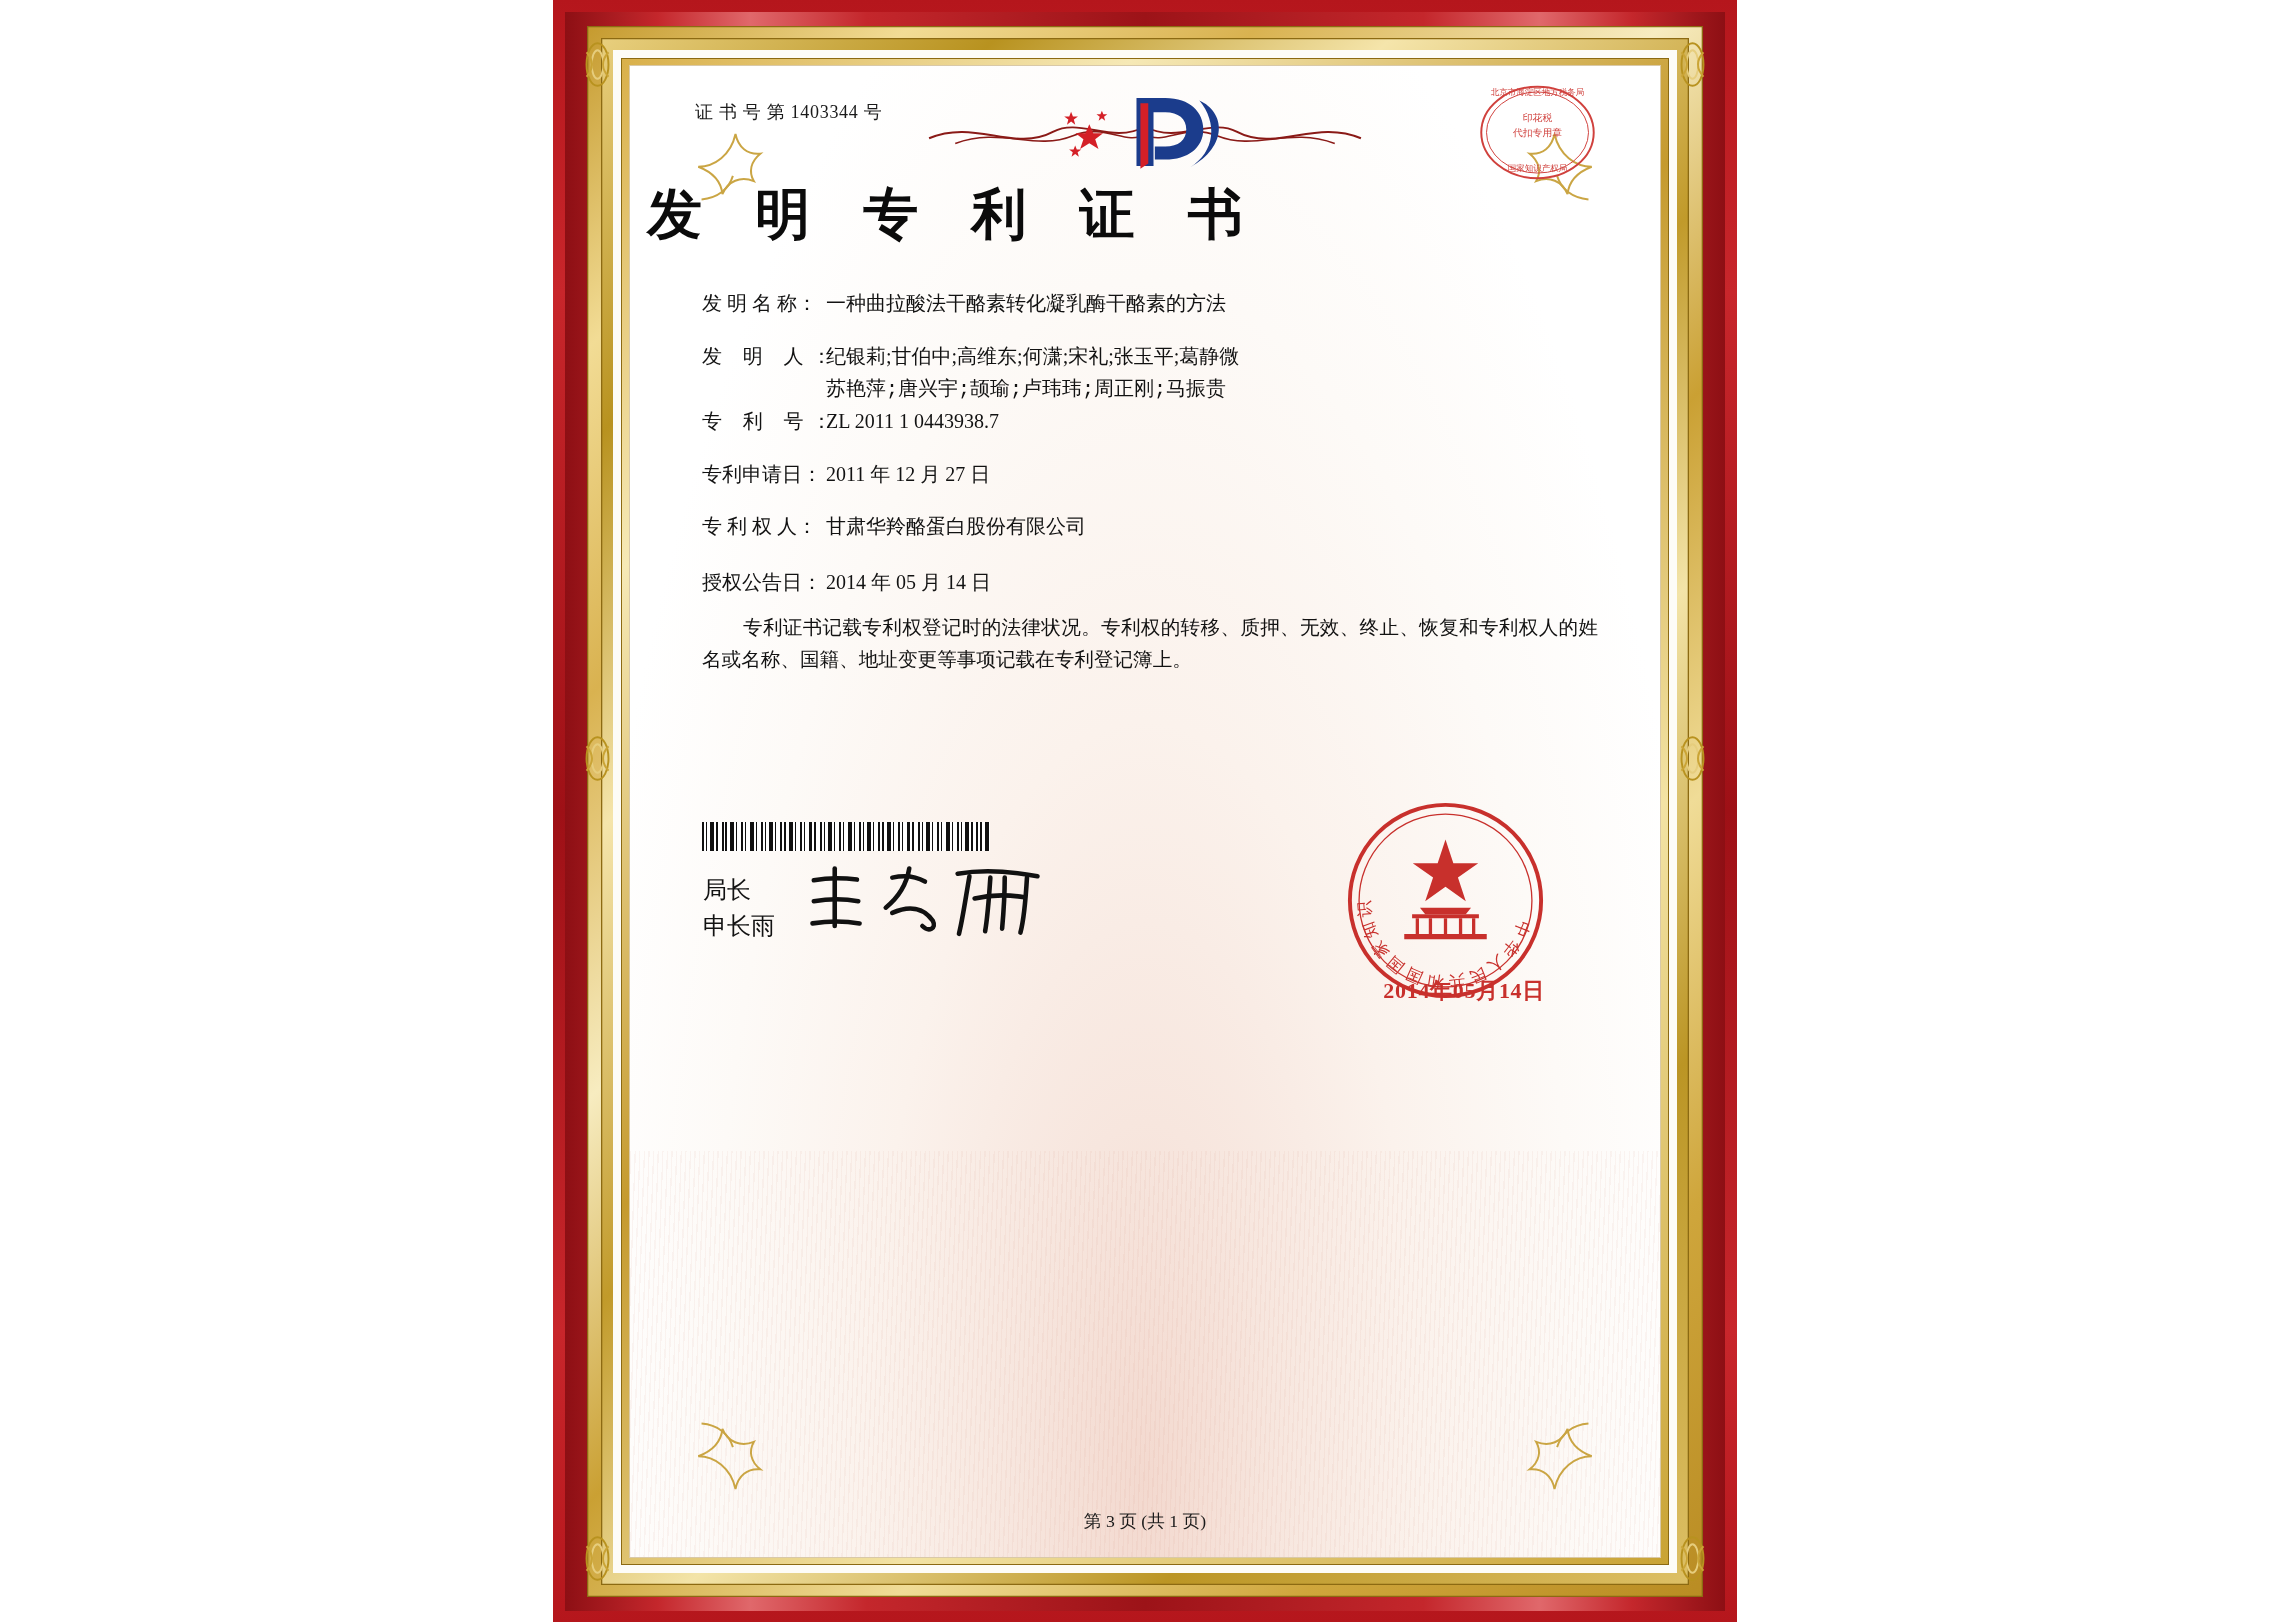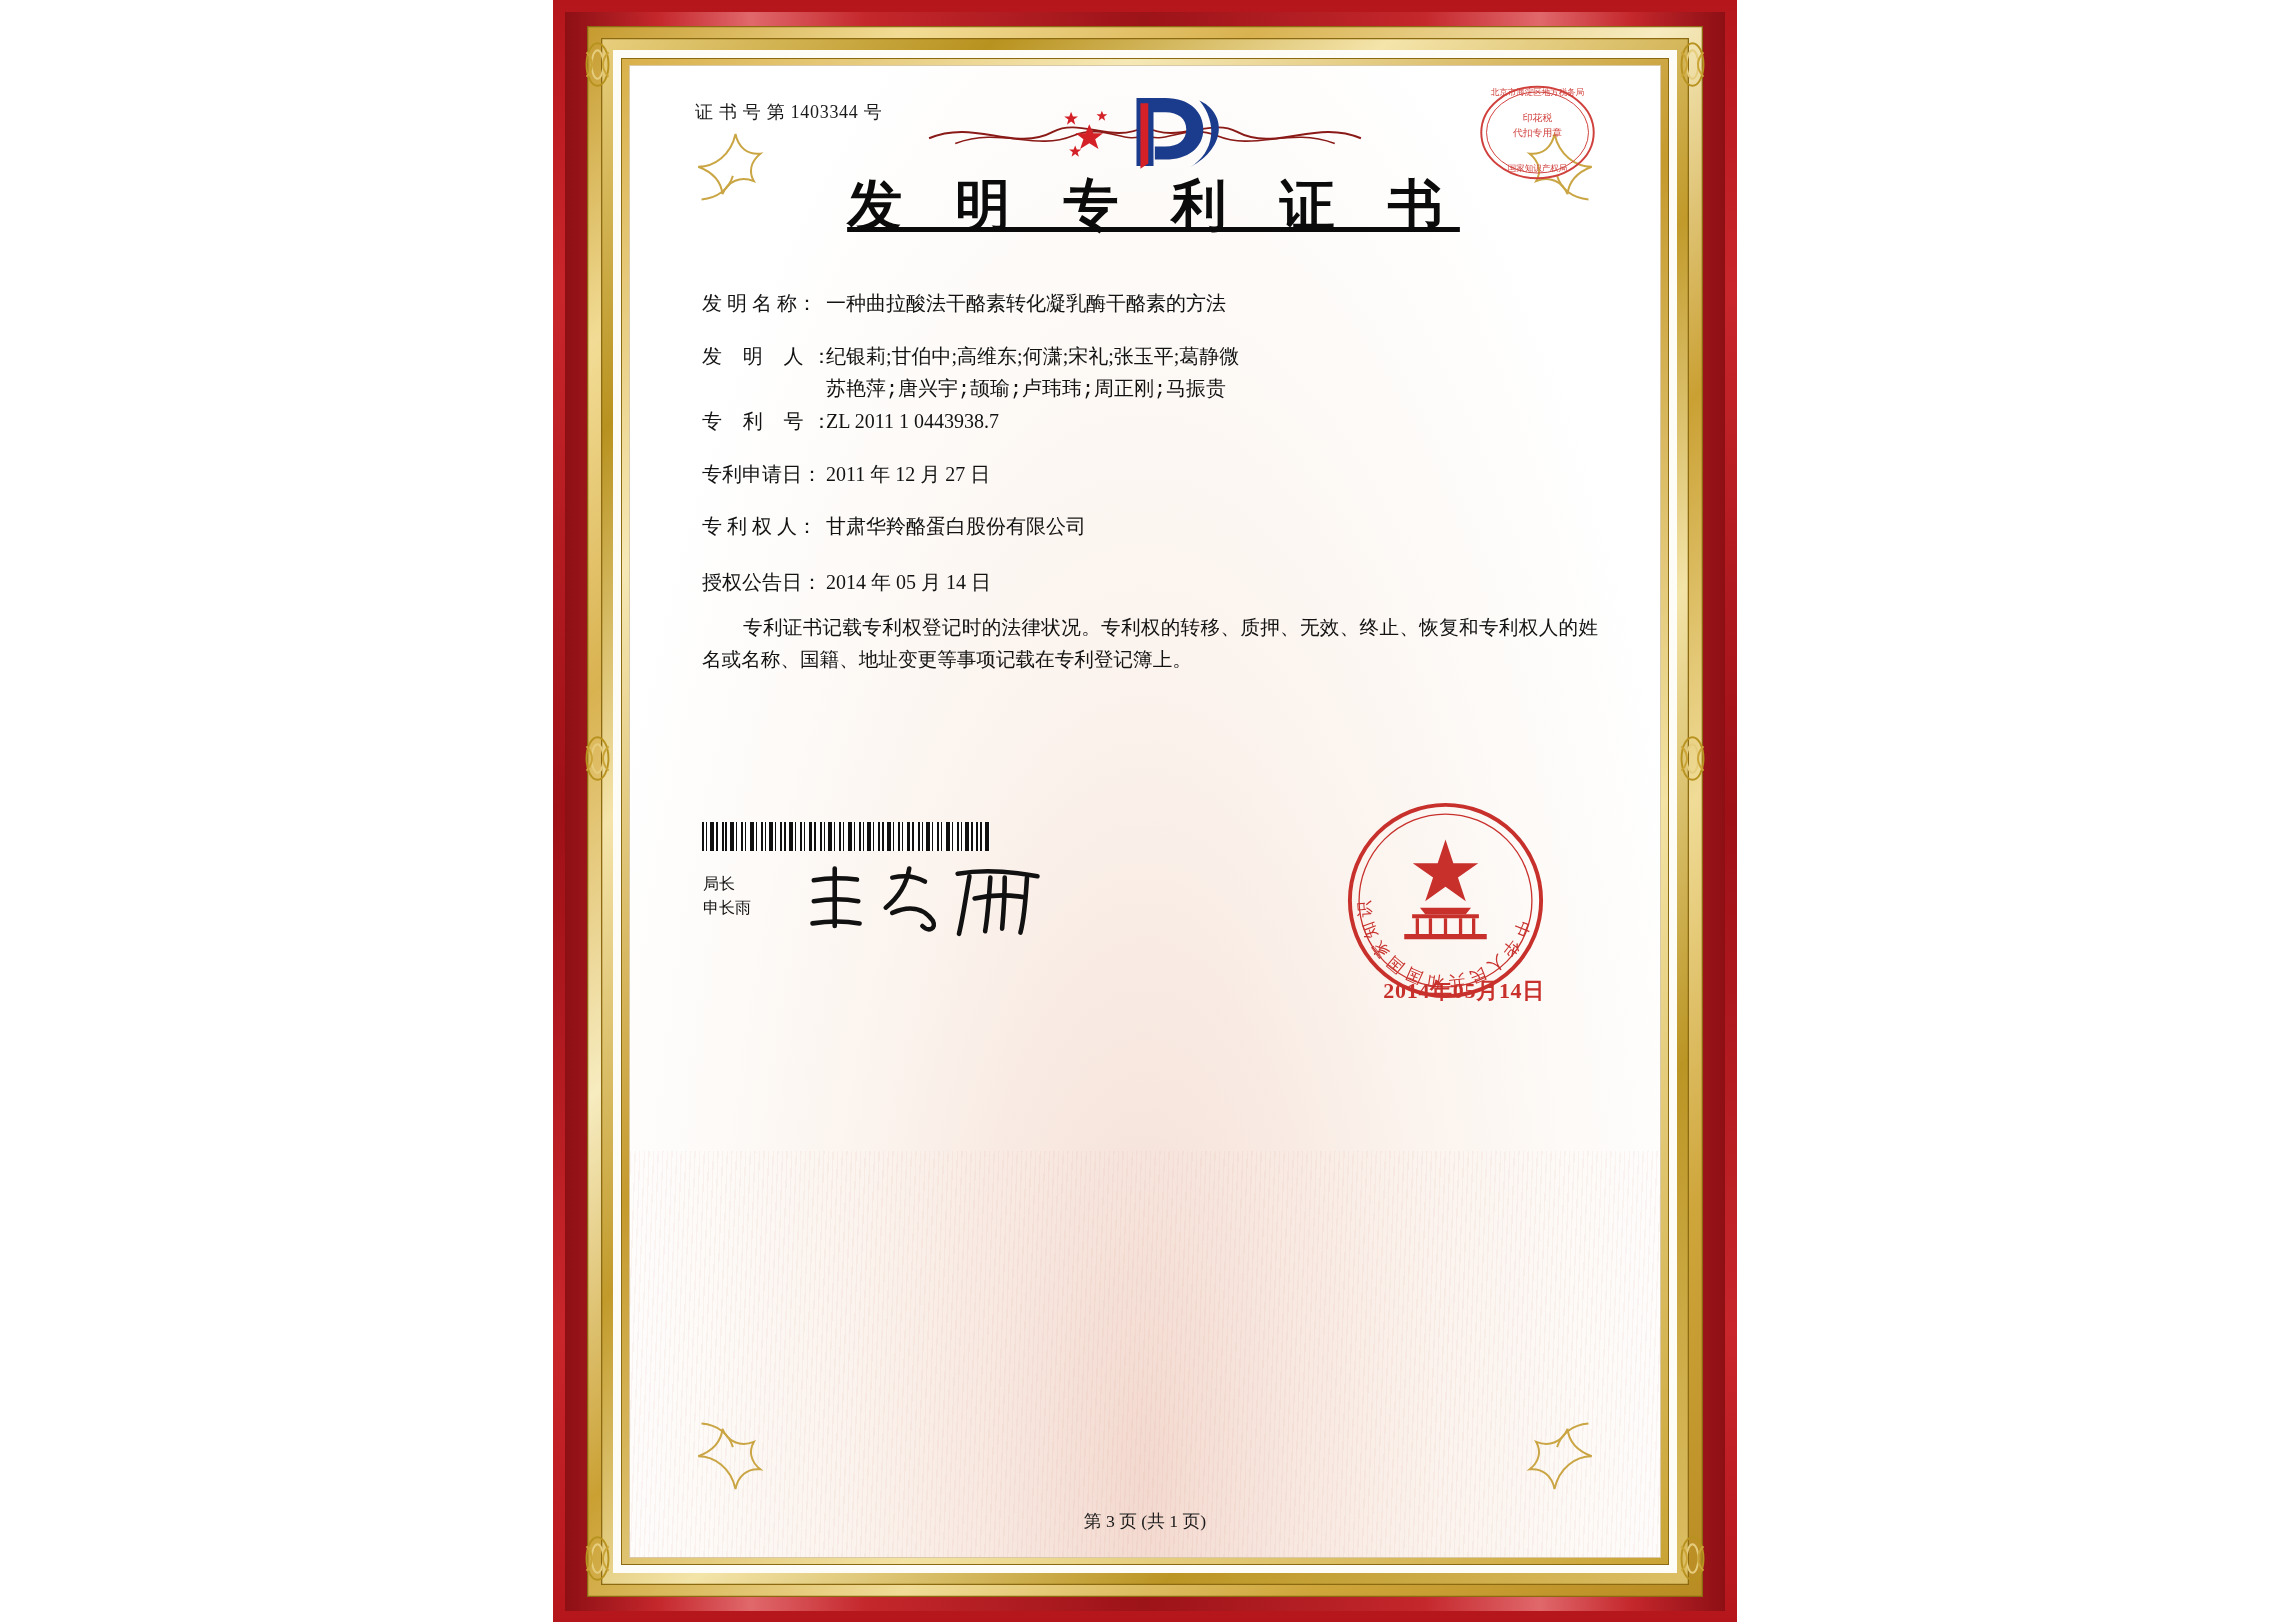"发 明 专 利 证" .title { text-align: center -> none; text-decoration: underline -> none; top: 103px -> 112px }
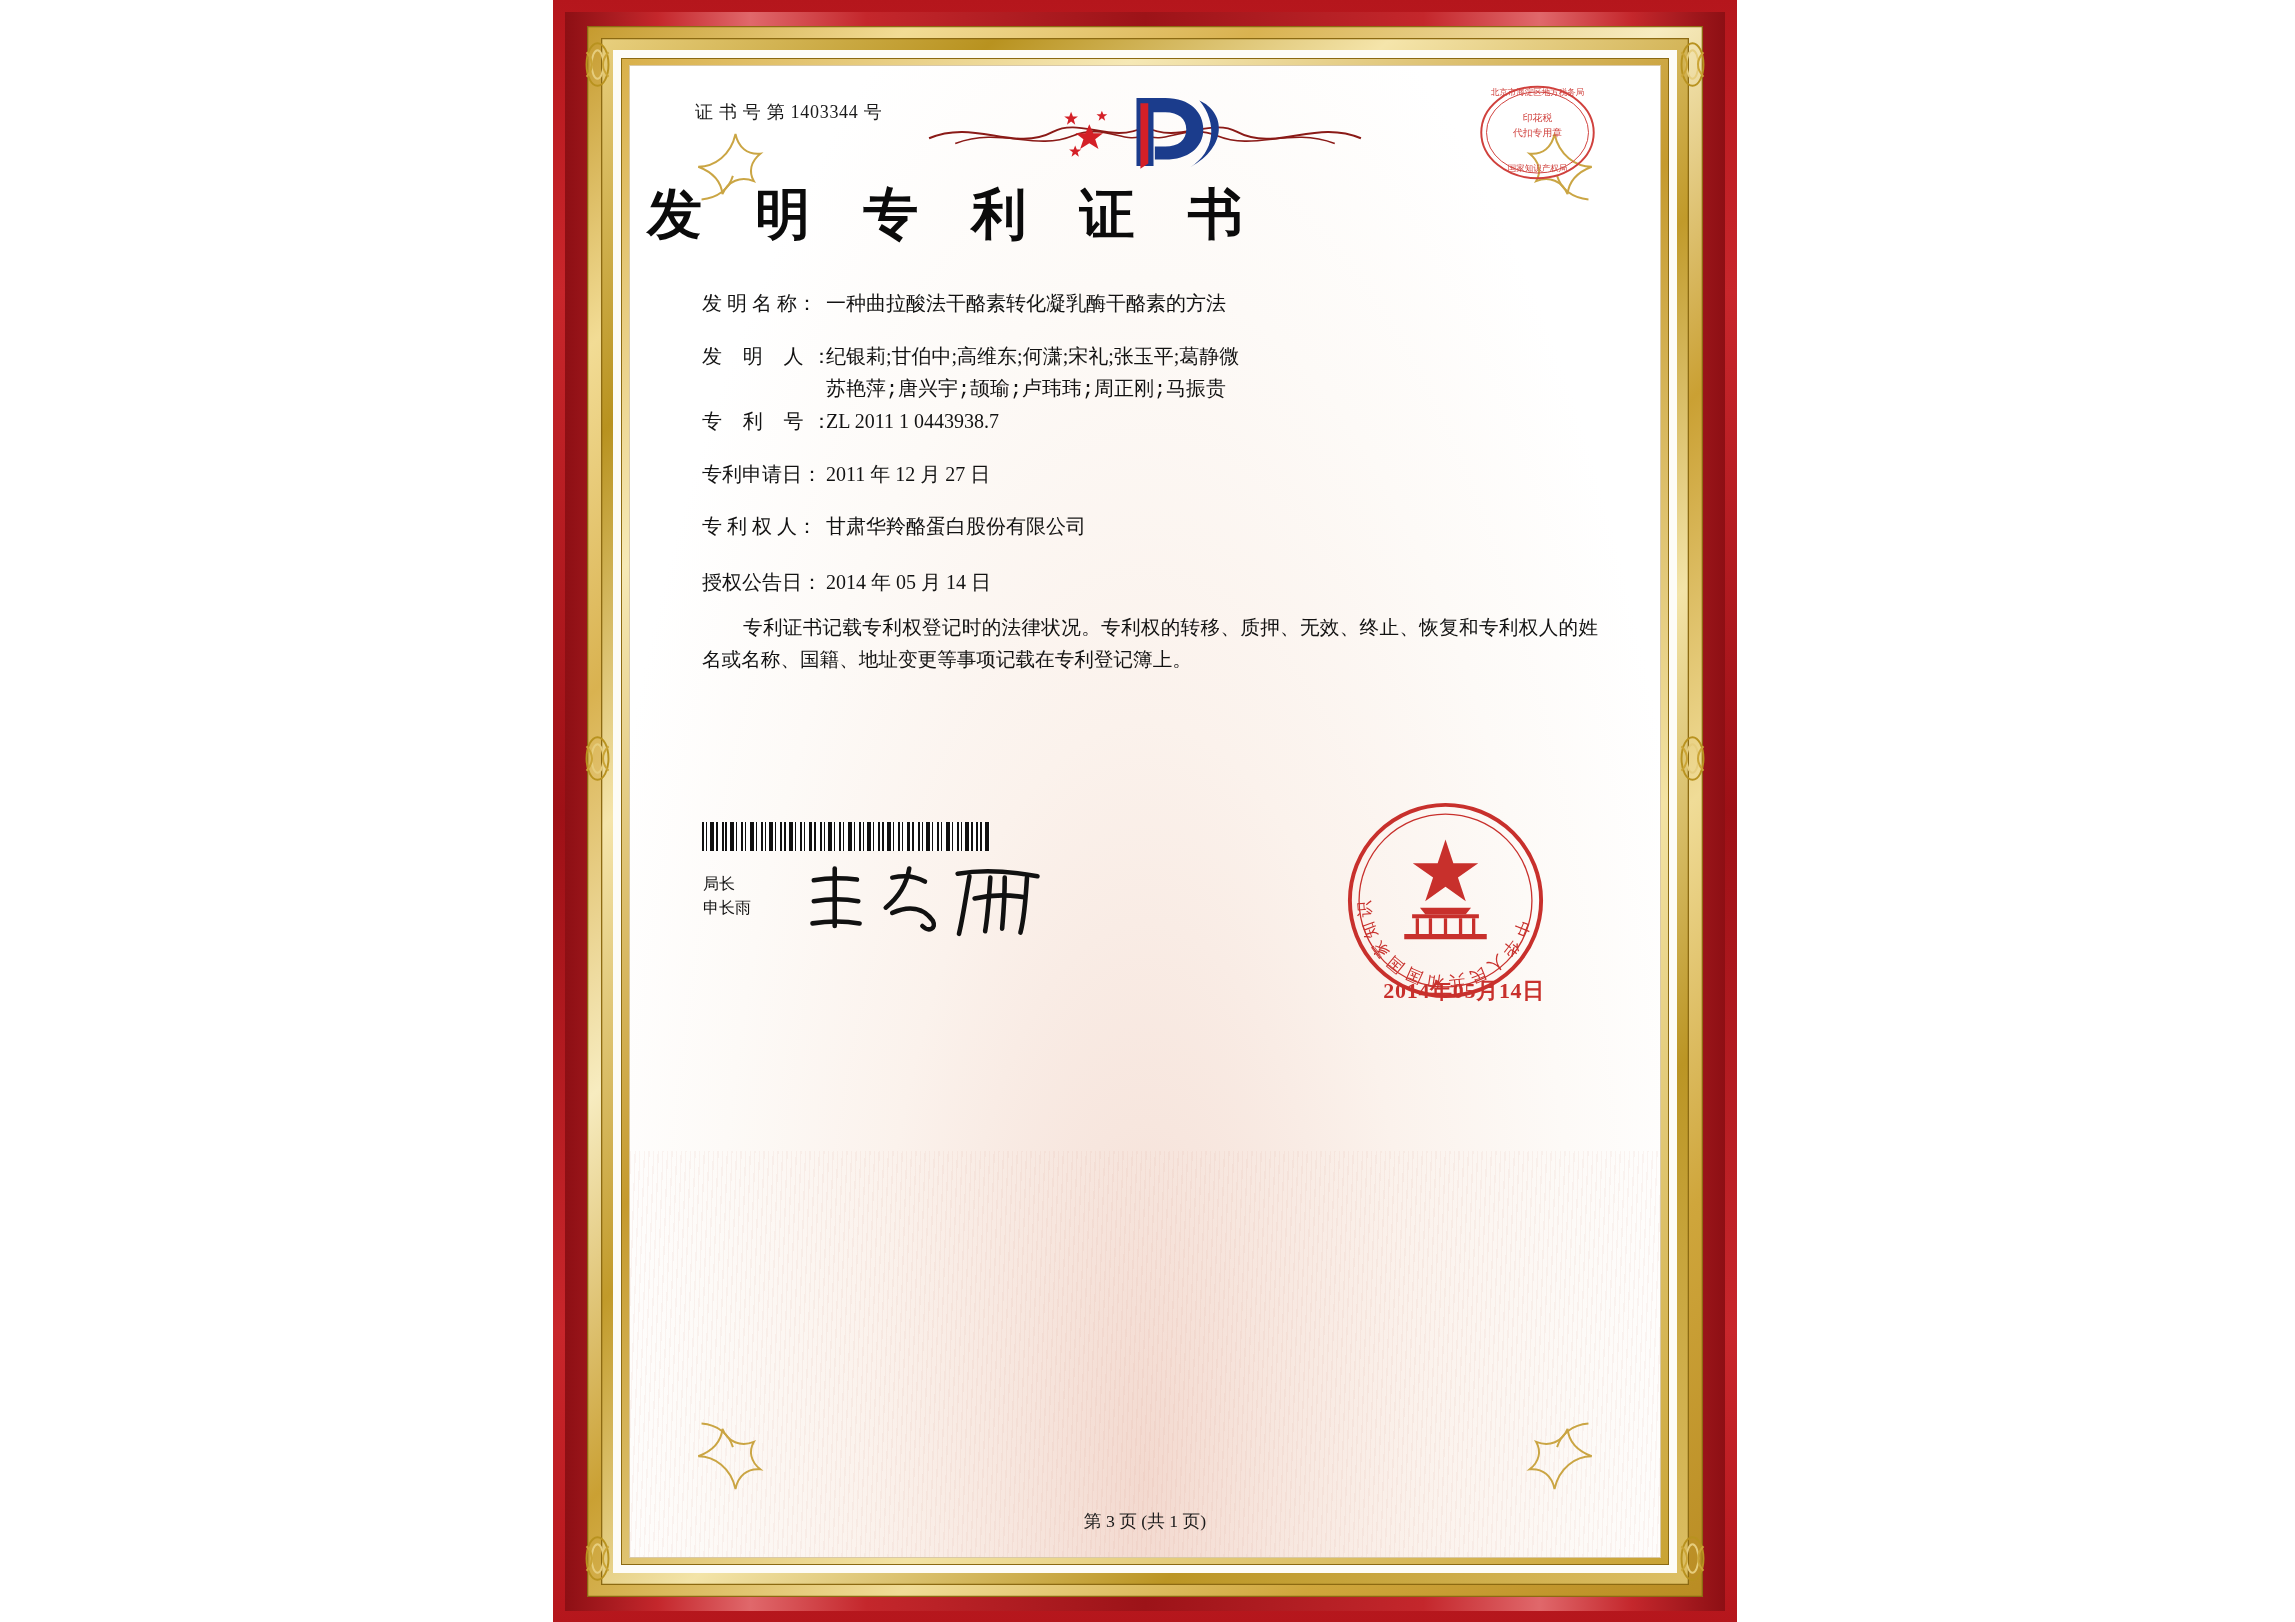"局长" .sign-block { font-size: 16px -> 24px }
